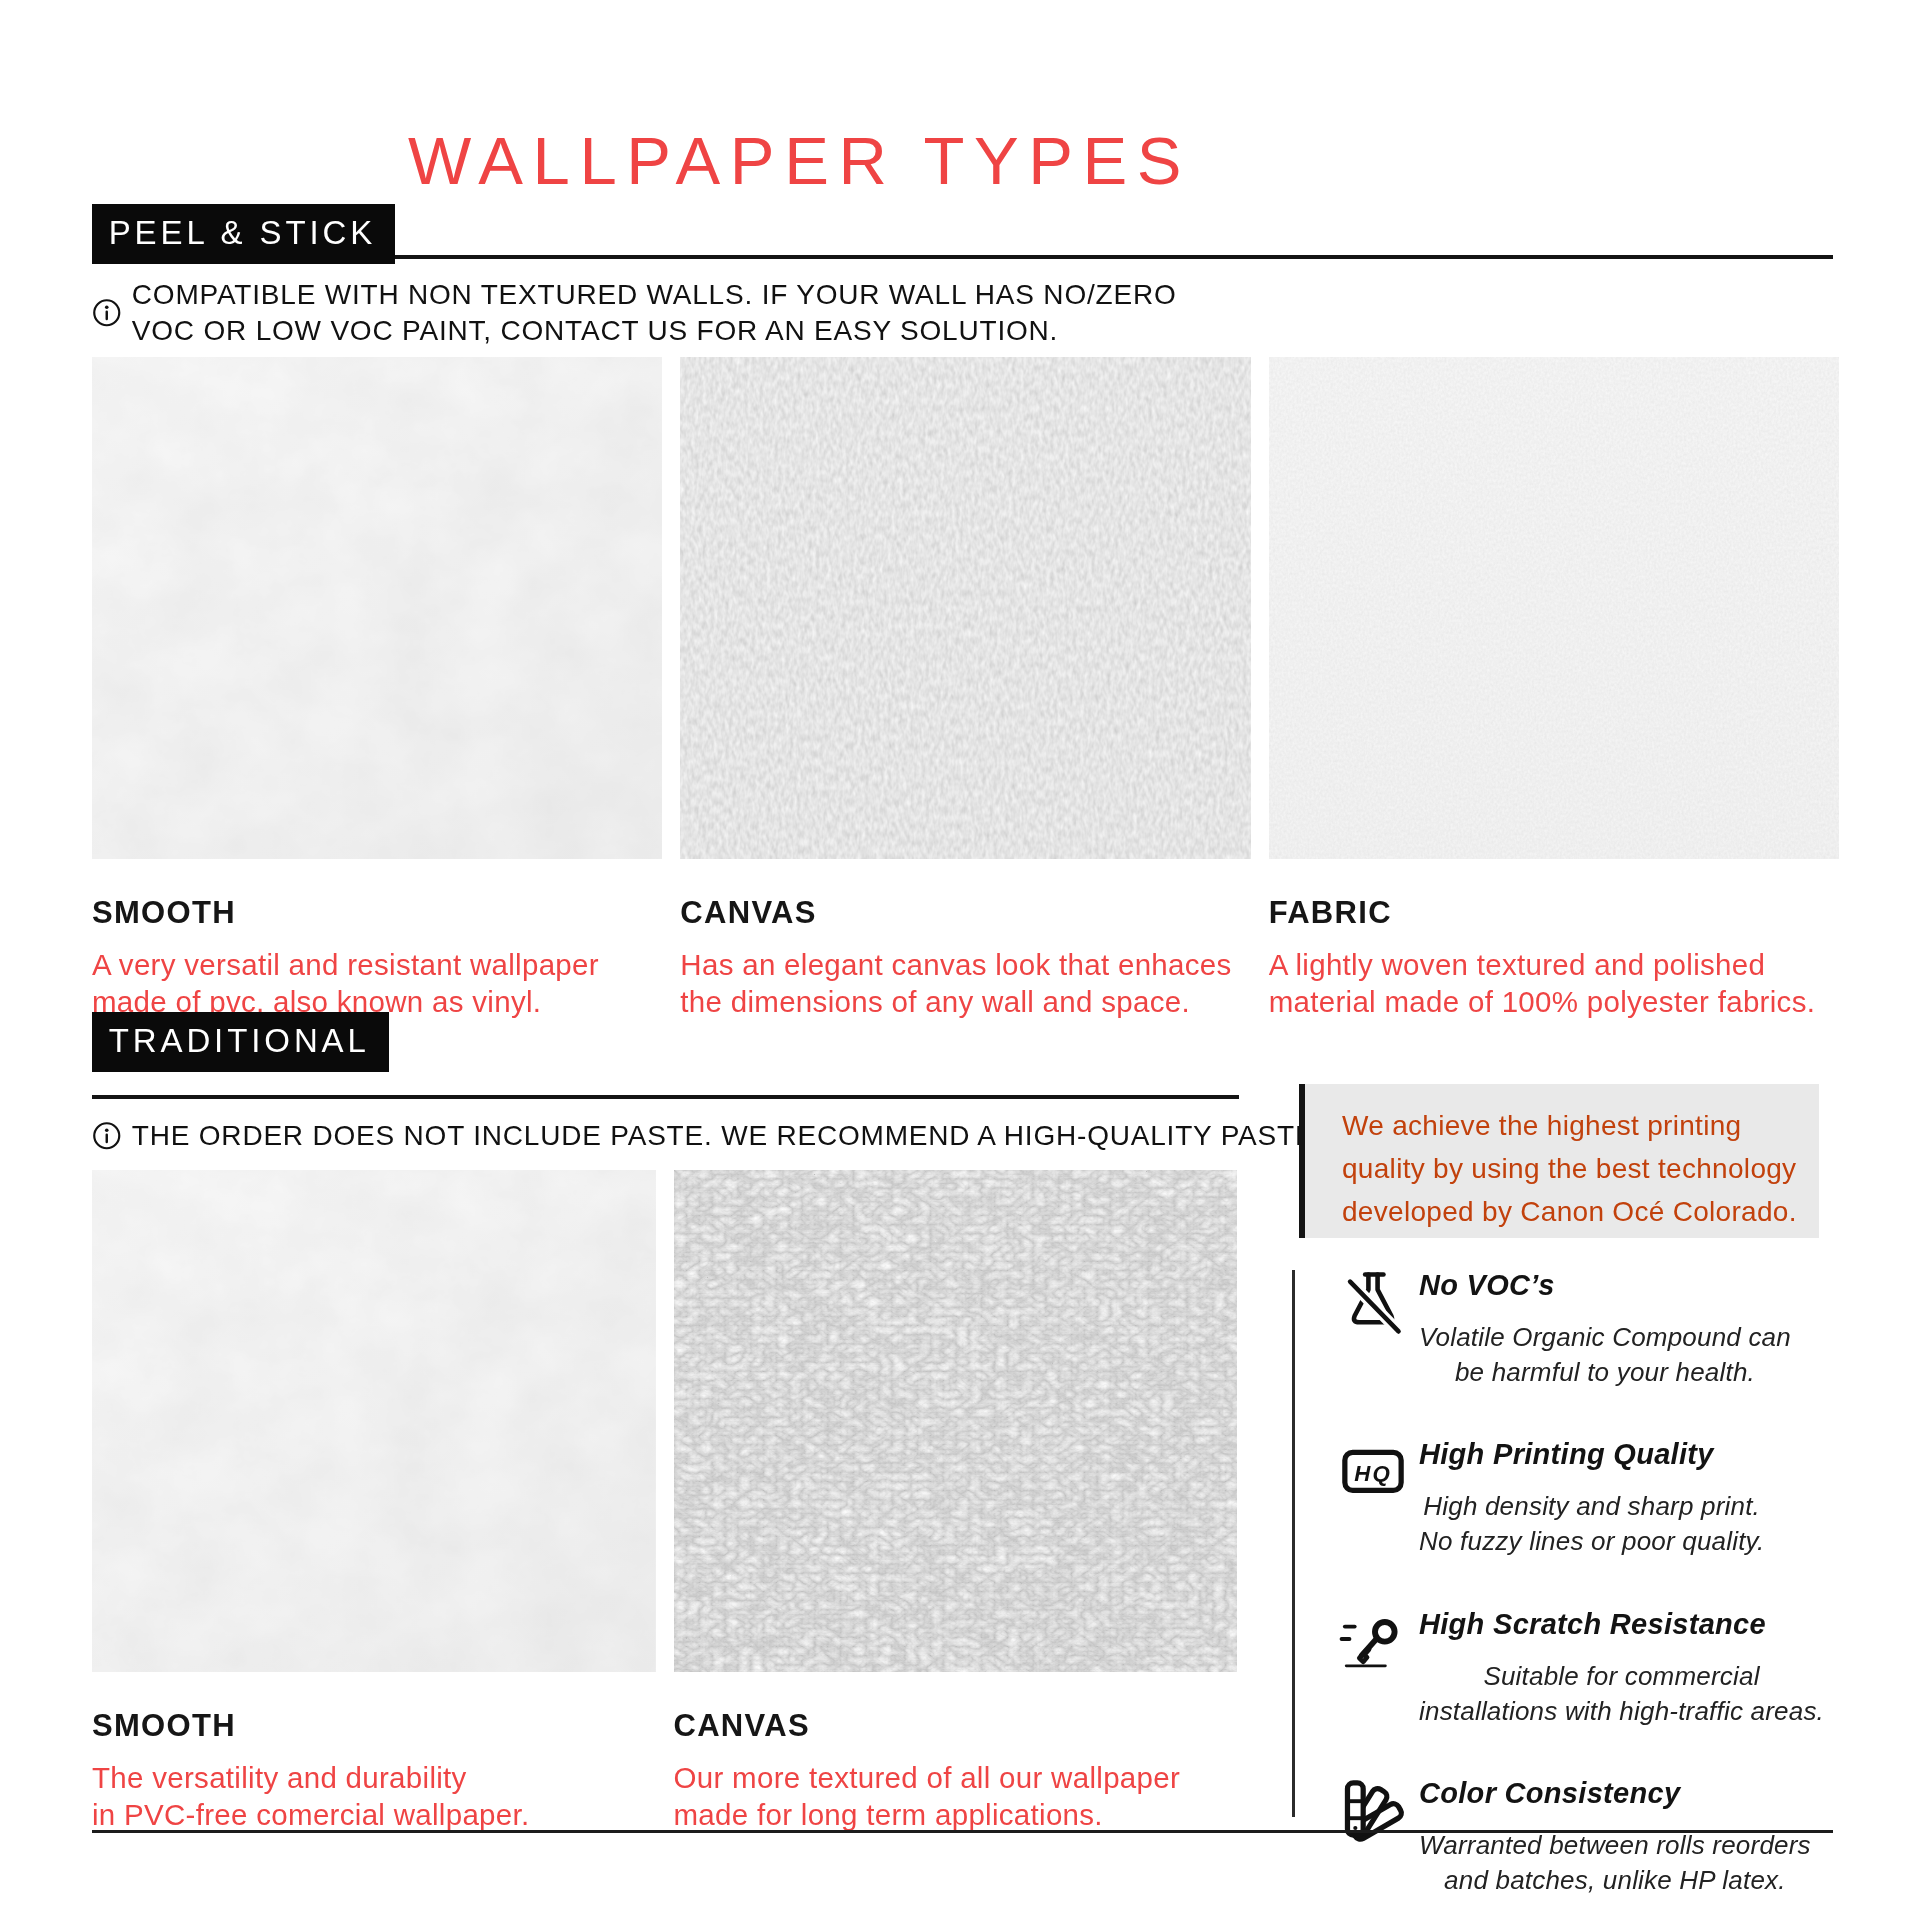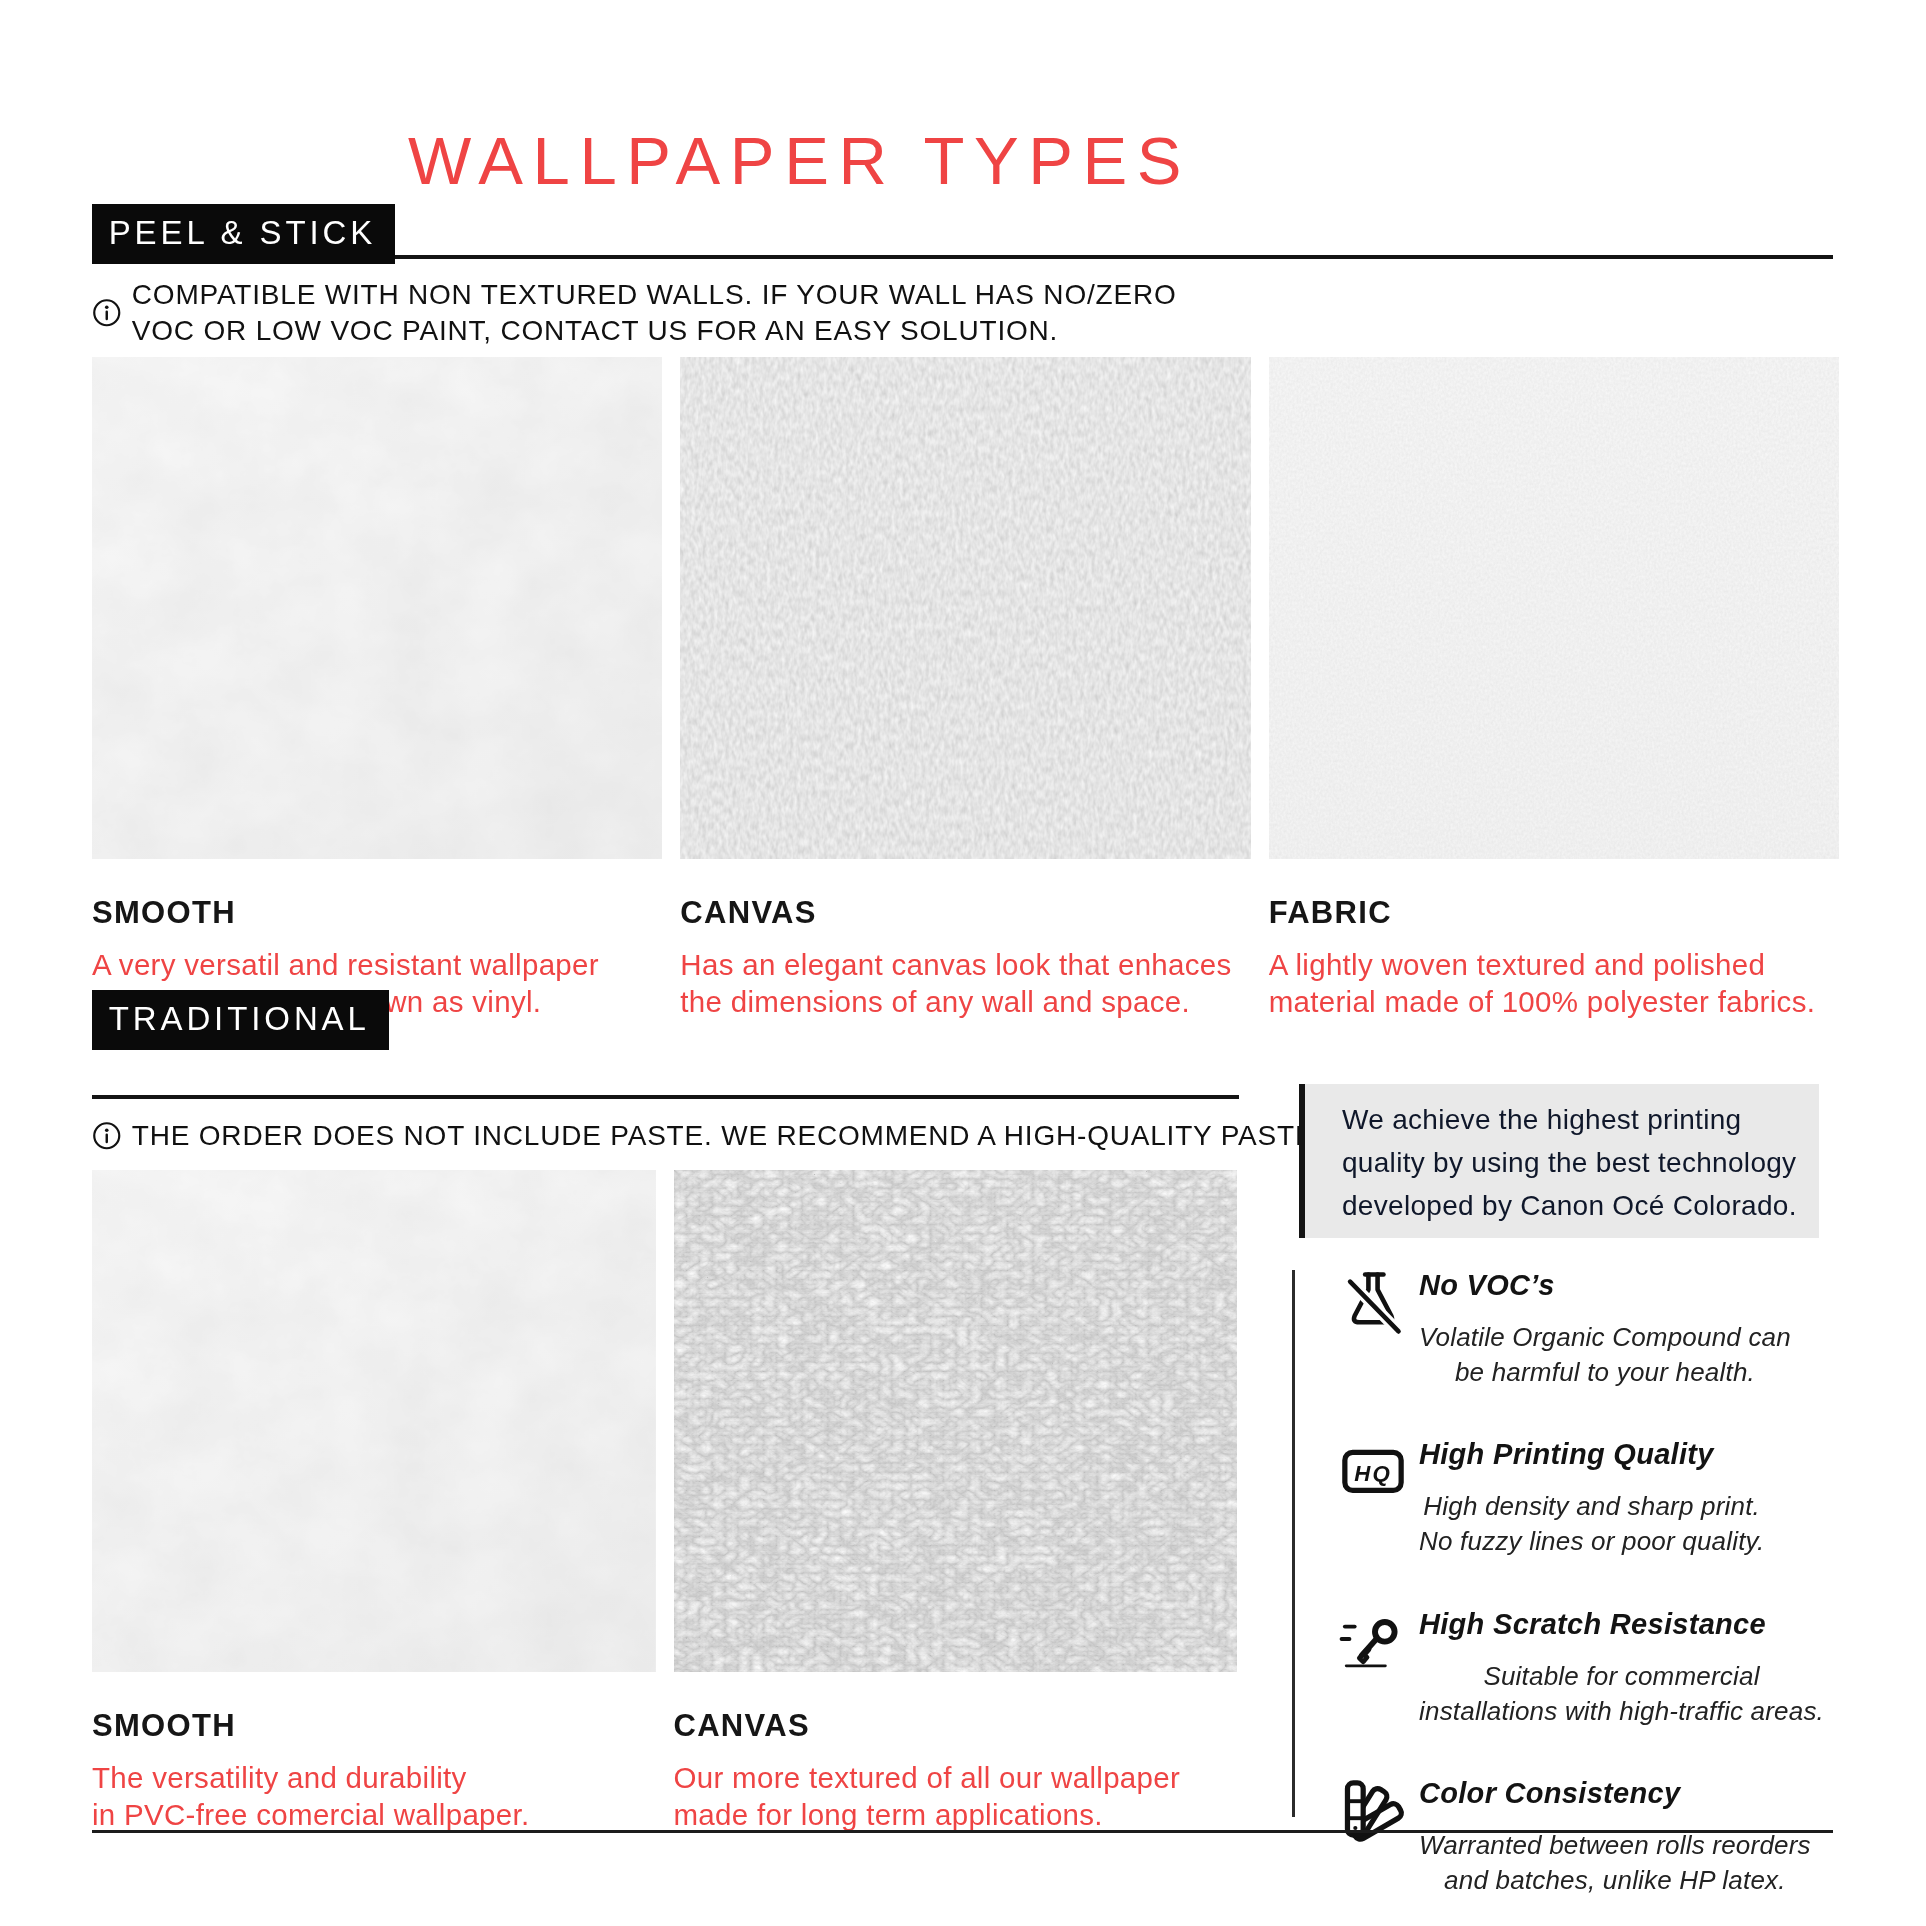"TRADITIONAL" .badge2 { top: 990px -> 1012px }
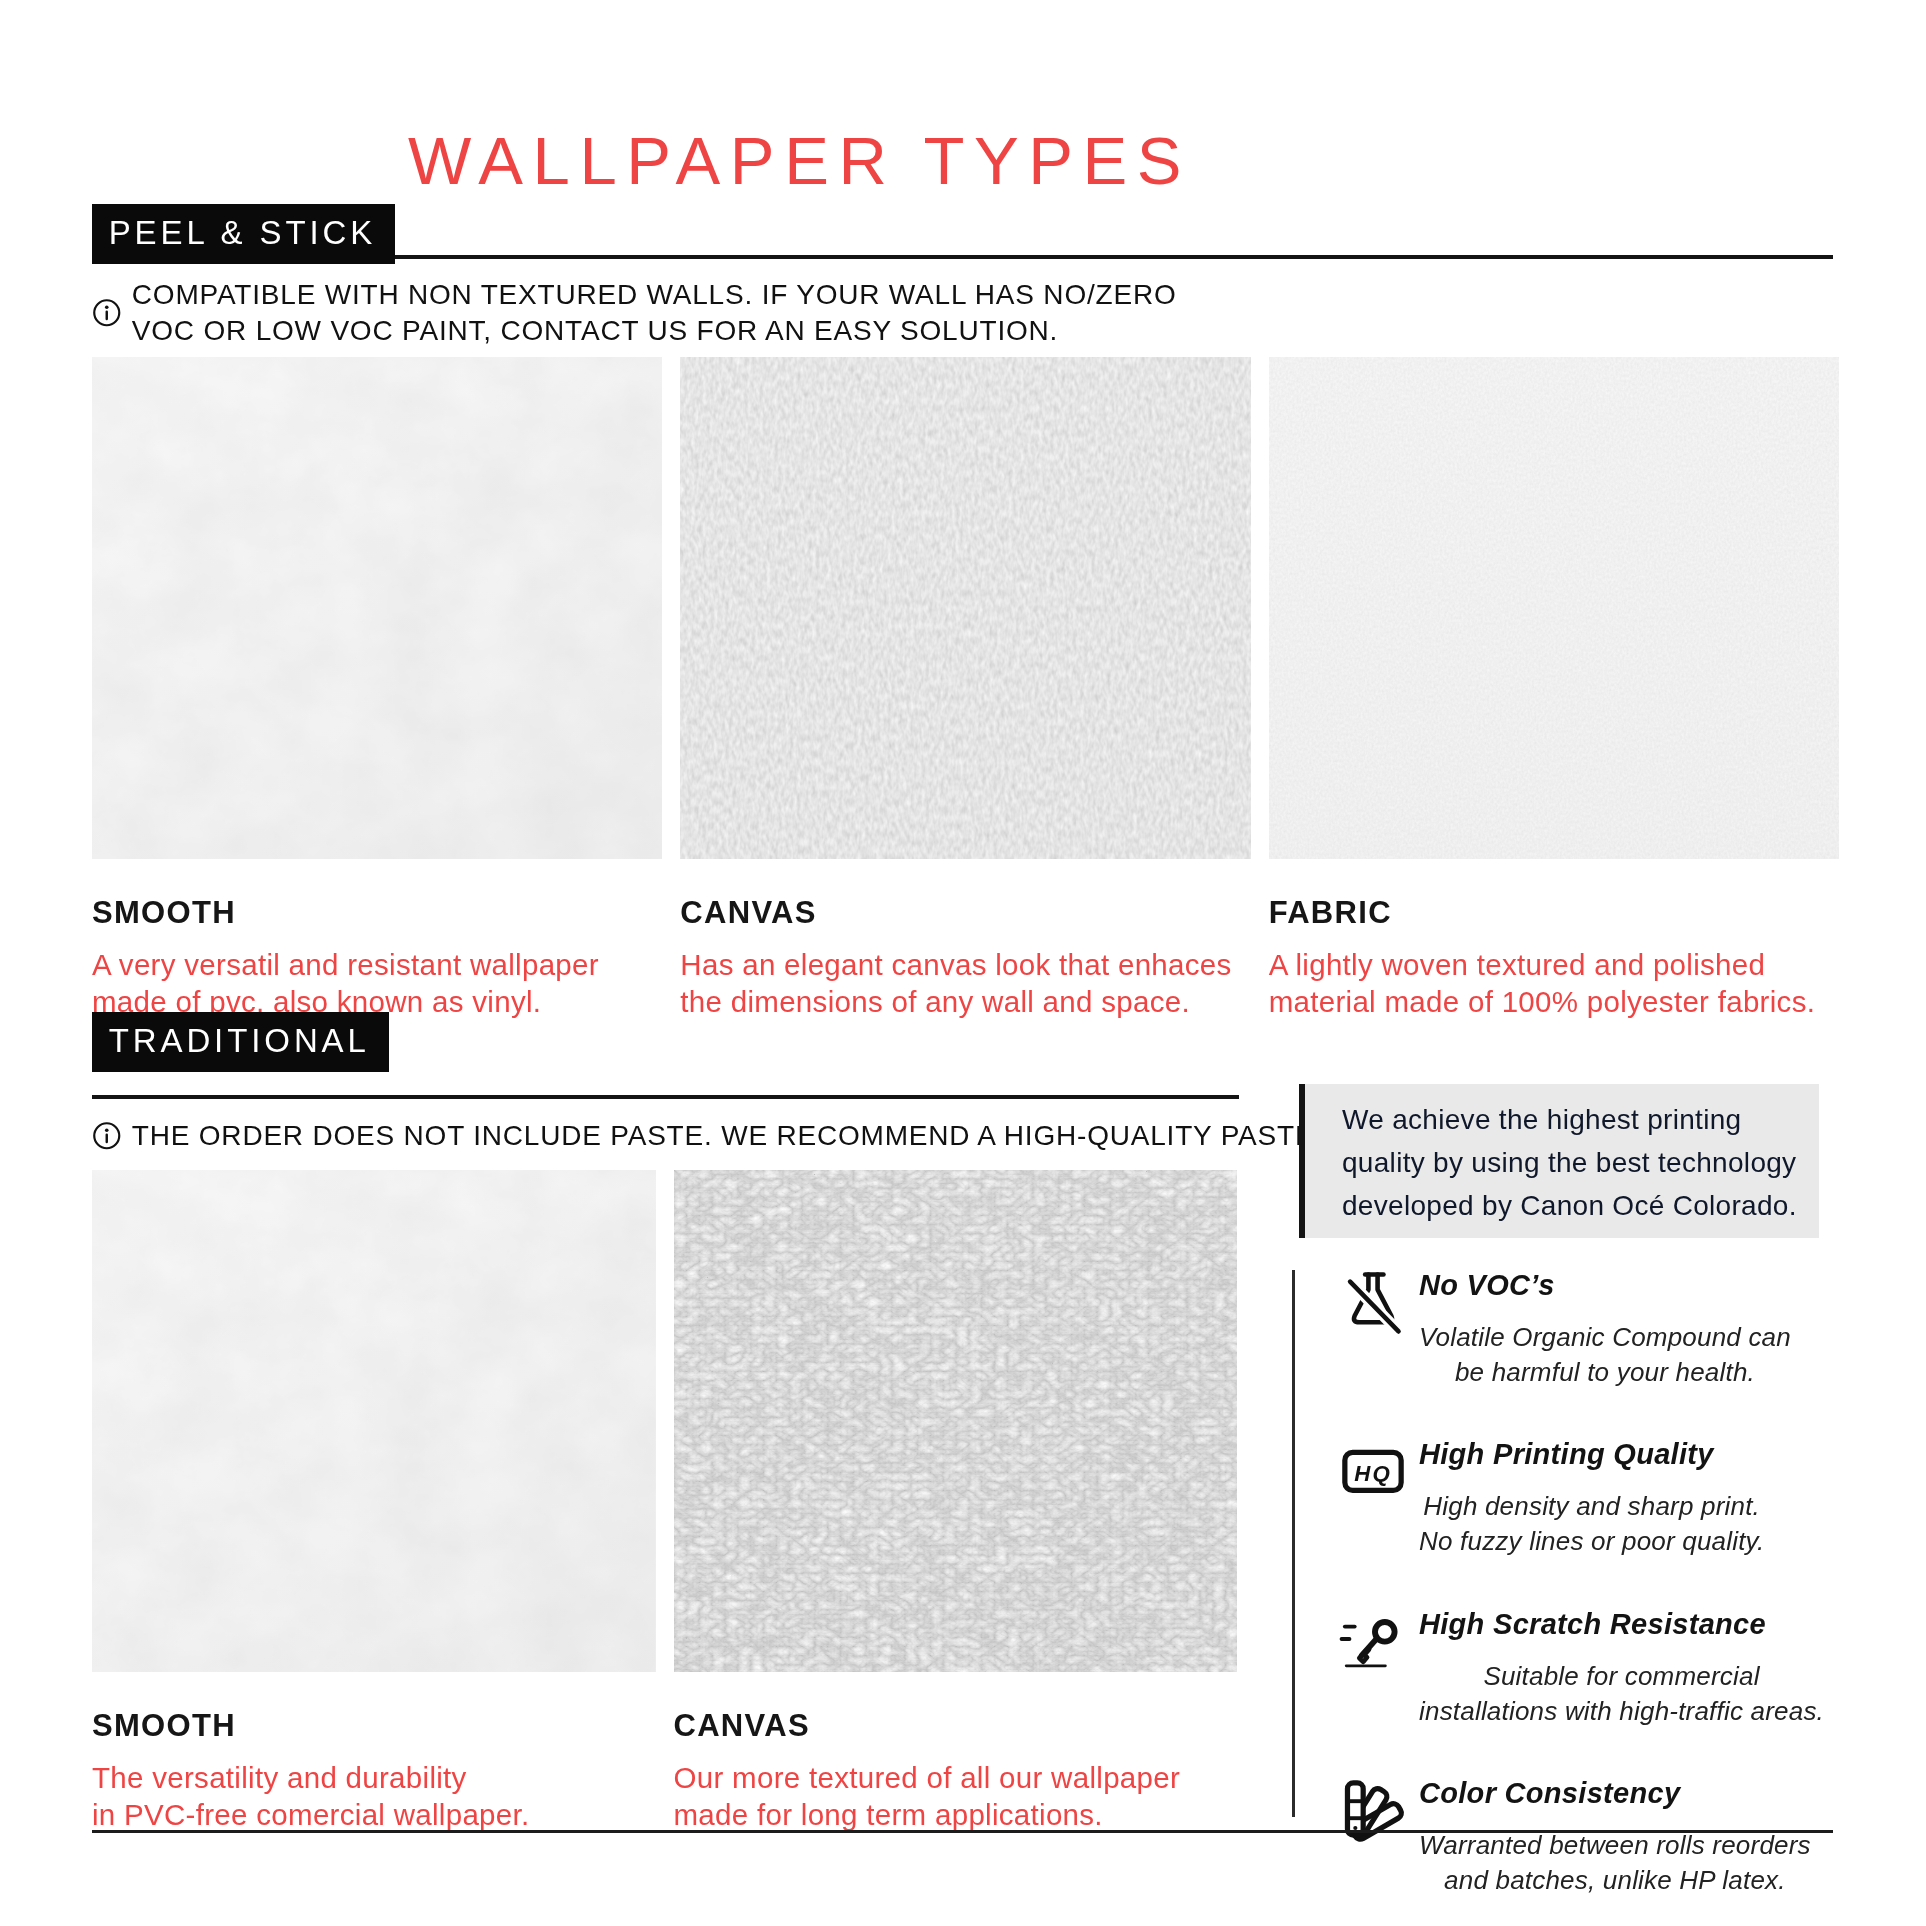"We achieve the highest printing" .quality-box { color: #0f172a -> #c2410c; padding: 14px 13px 0 37px -> 20px 13px 0 37px }
